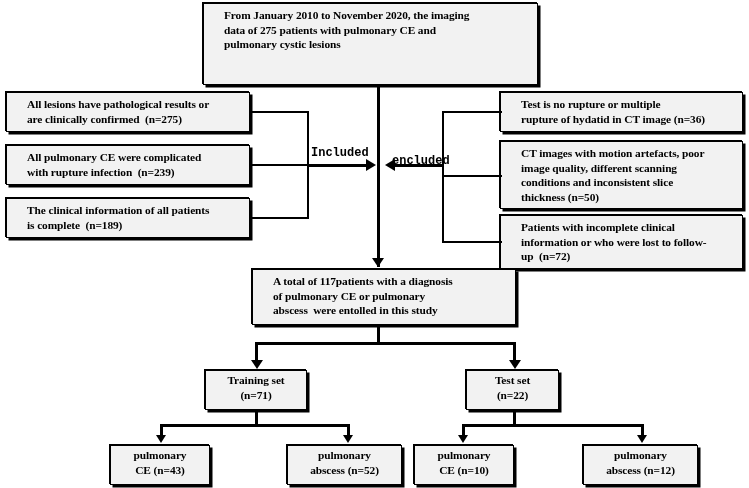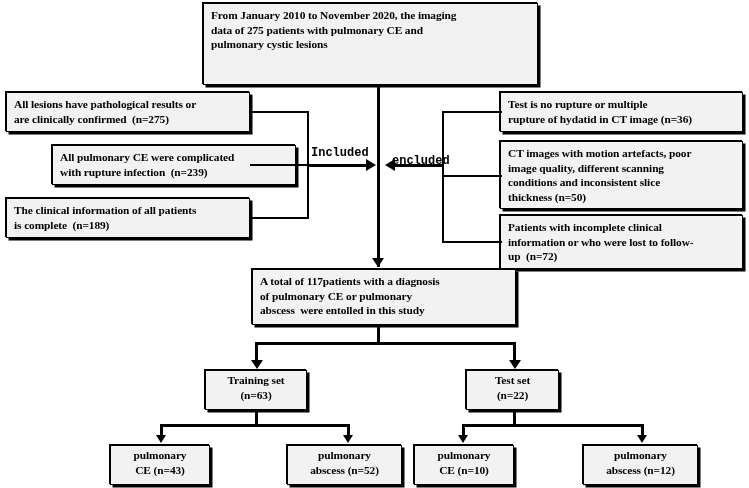"From January 2010 to November" .box { padding: 4px 6px 3px 7px -> 4px 6px 3px 20px }
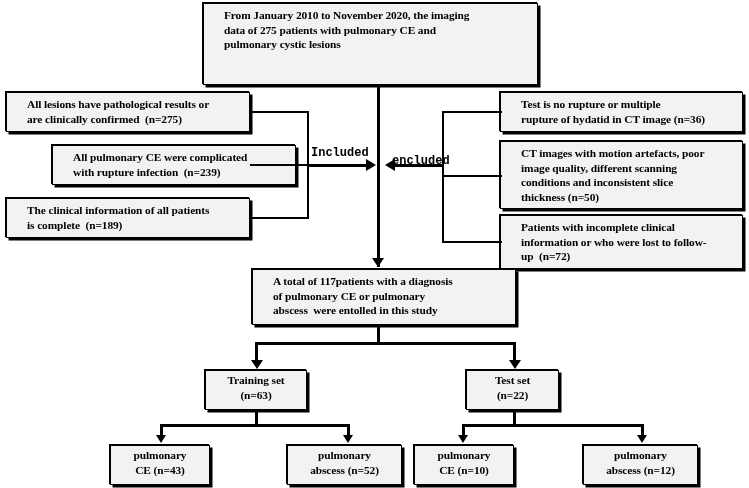"All pulmonary CE were complicated" div.box { margin-left: 46px -> none }
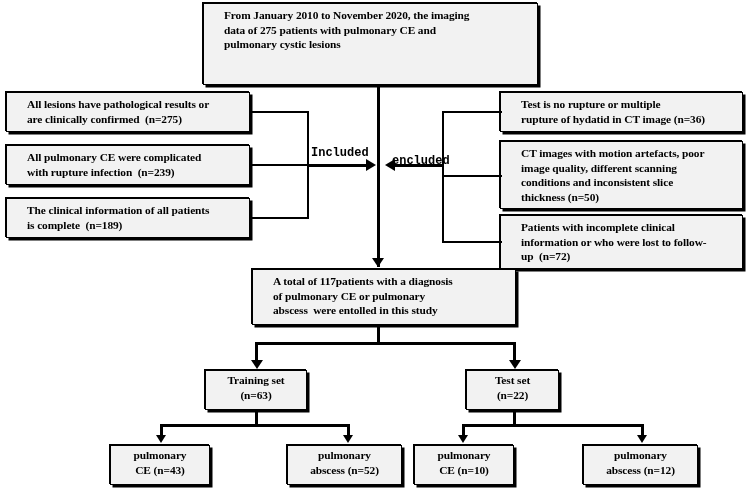"(n=63)" span.ln { text: 63 -> 71 }
